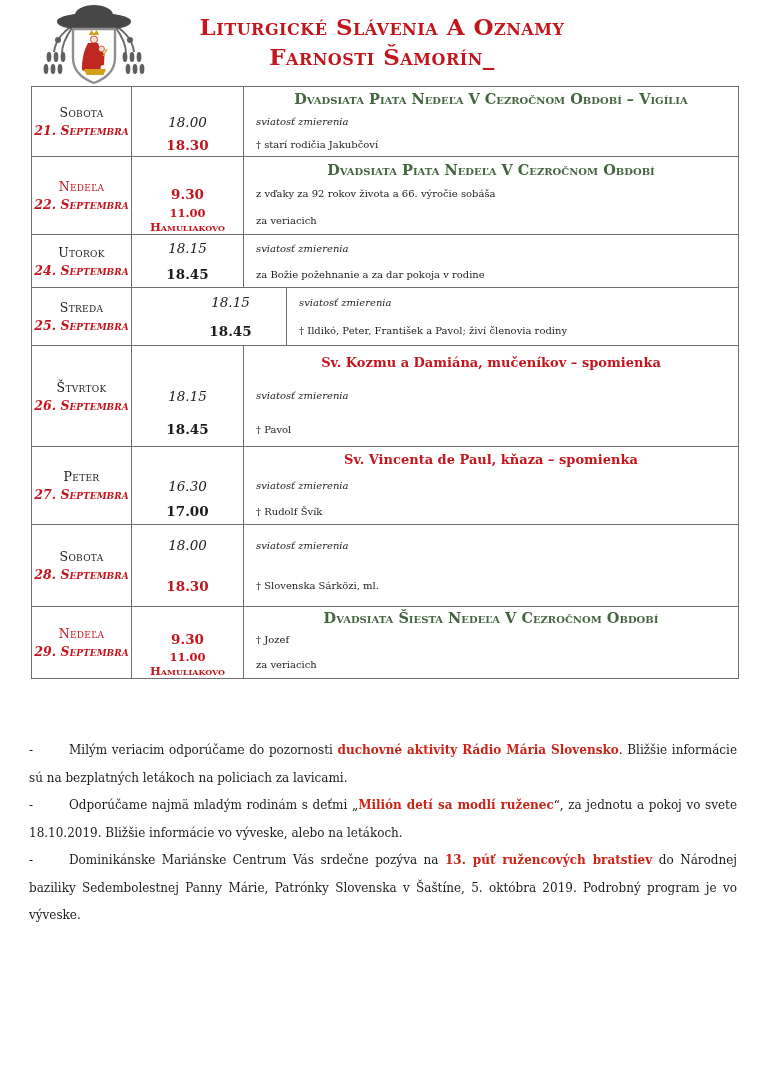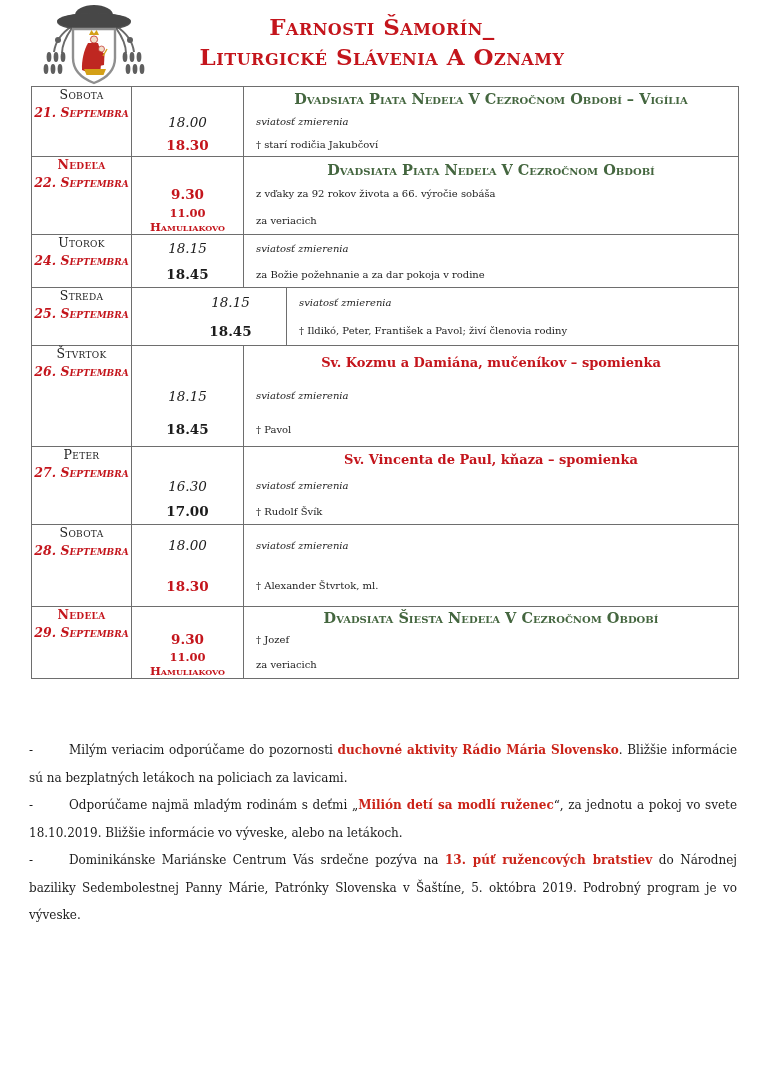"Farnosti Šamorín_" div.t { order: before "Liturgické Slávenia A Oznamy" -> after "Liturgické Slávenia A Oznamy" }
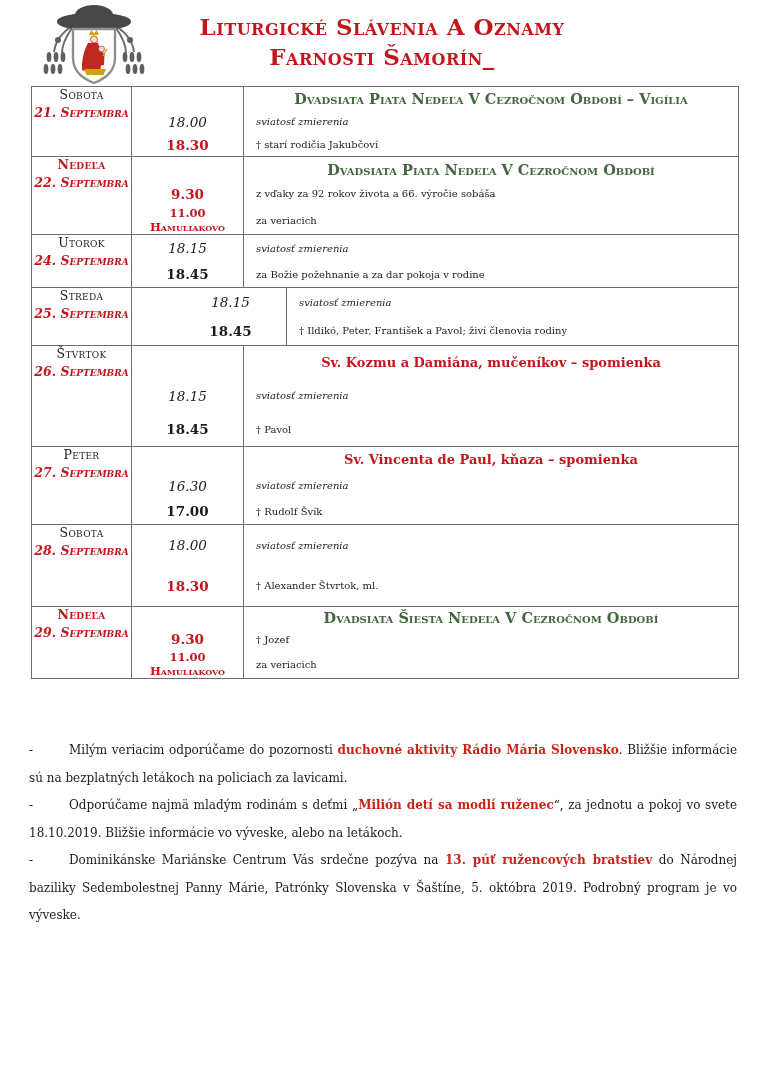"Sobota" .day { justify-content: flex-start -> center }
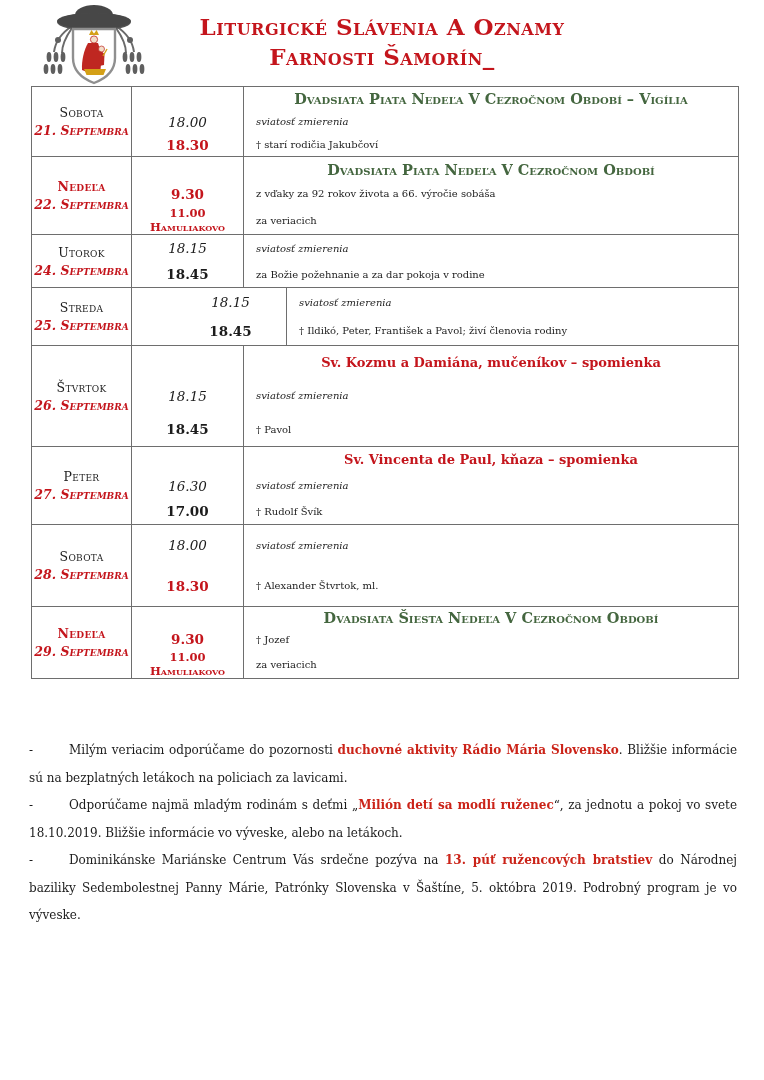"Nedeľa" .dayname.redc { font-weight: bold -> normal }
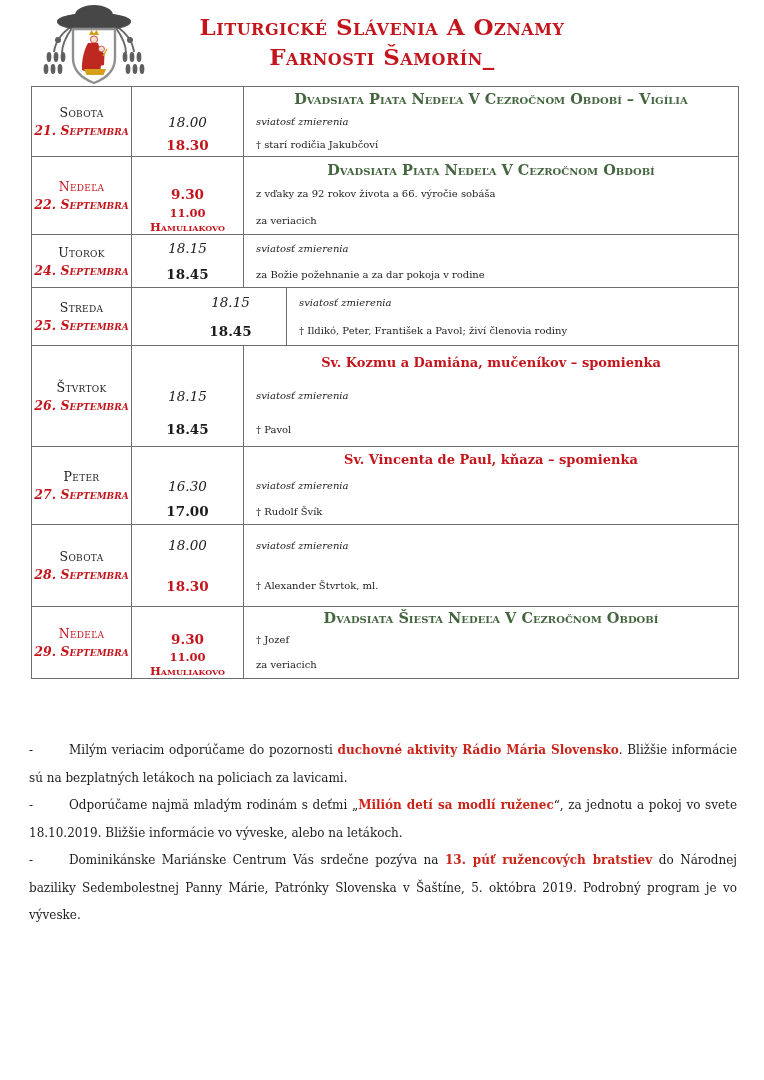"† Alexander Štvrtok, ml." div.ltext { text: Alexander Štvrtok -> Slovenska Sárközi }
